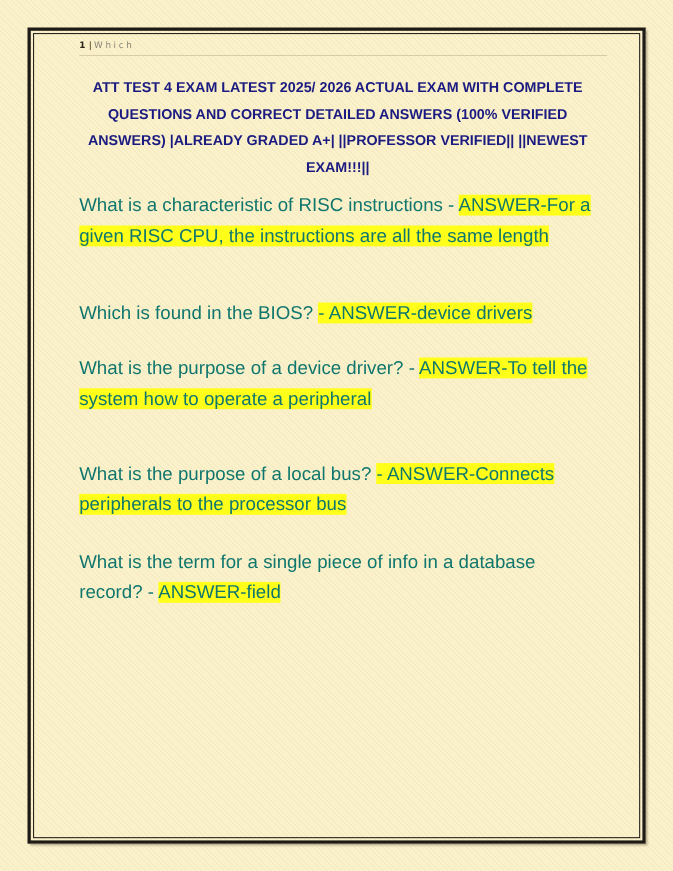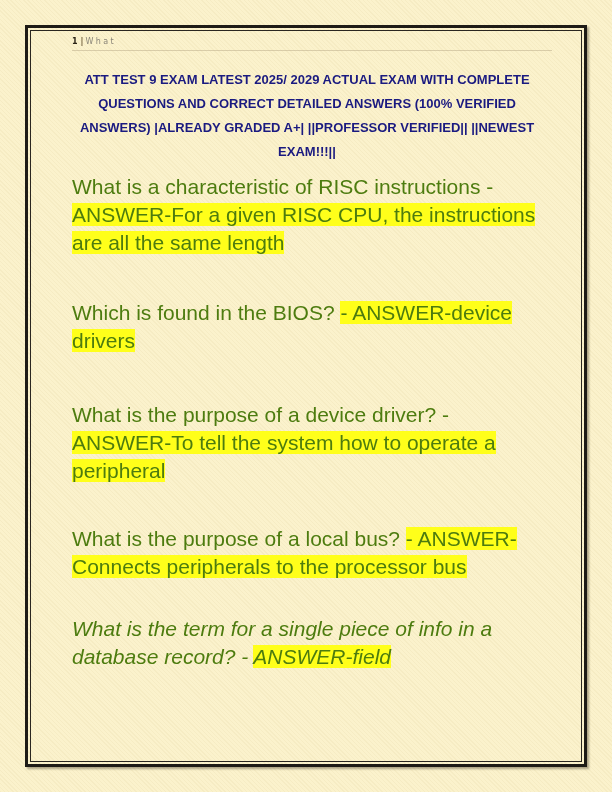"What" span.page-word { text: What -> Which }
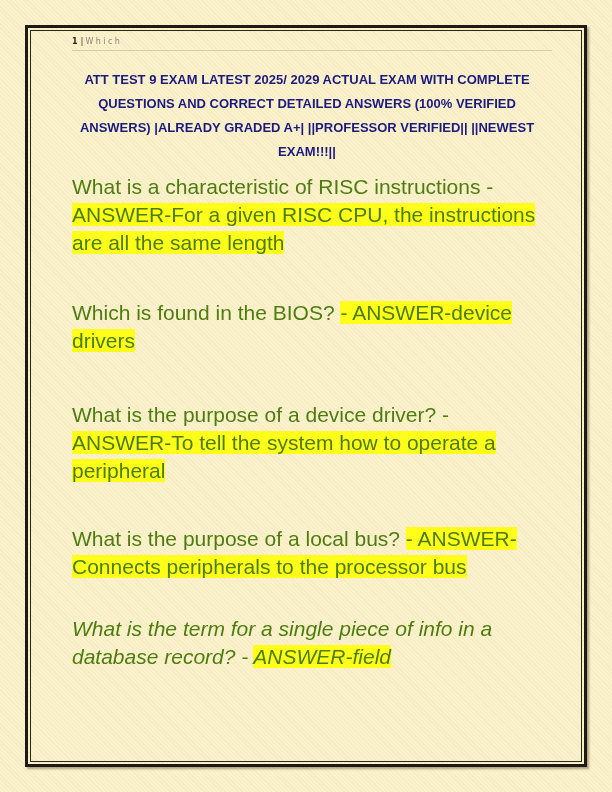"ATT TEST 9 EXAM LATEST" div.doc-title { text: 9 EXAM LATEST 2025/ 2029 -> 4 EXAM LATEST 2025/ 2026 }
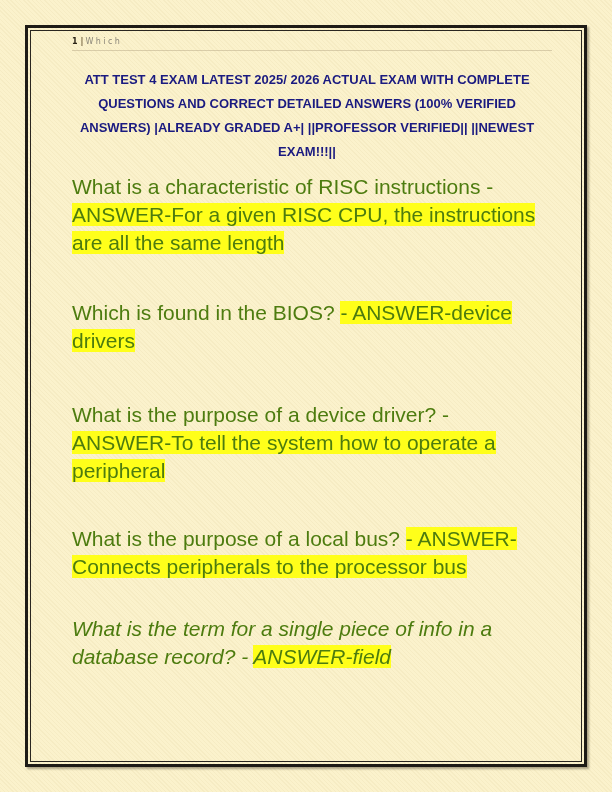"What is a characteristic of" .qa-item { color: #4d7c0f -> #0f766e; font-size: 21px -> 17px }
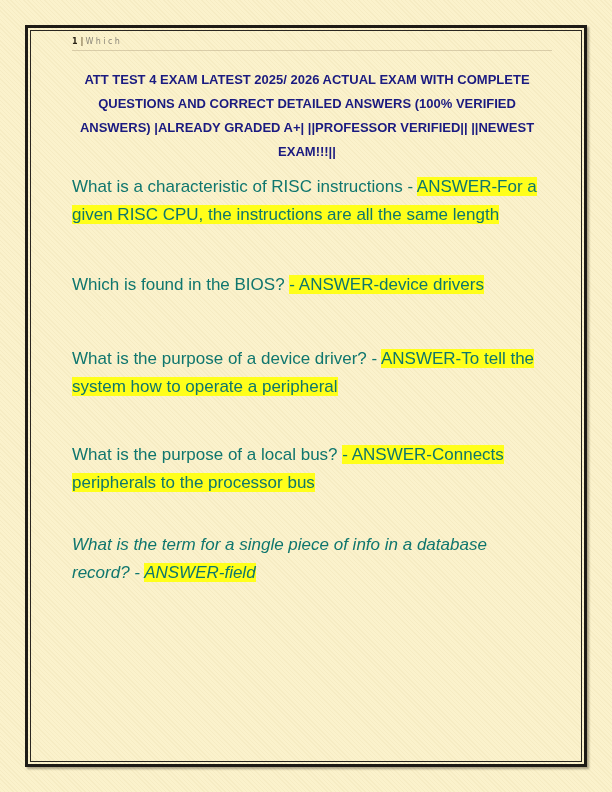"Which is found in the" p.qa-item { margin-bottom: 46px -> 22px }
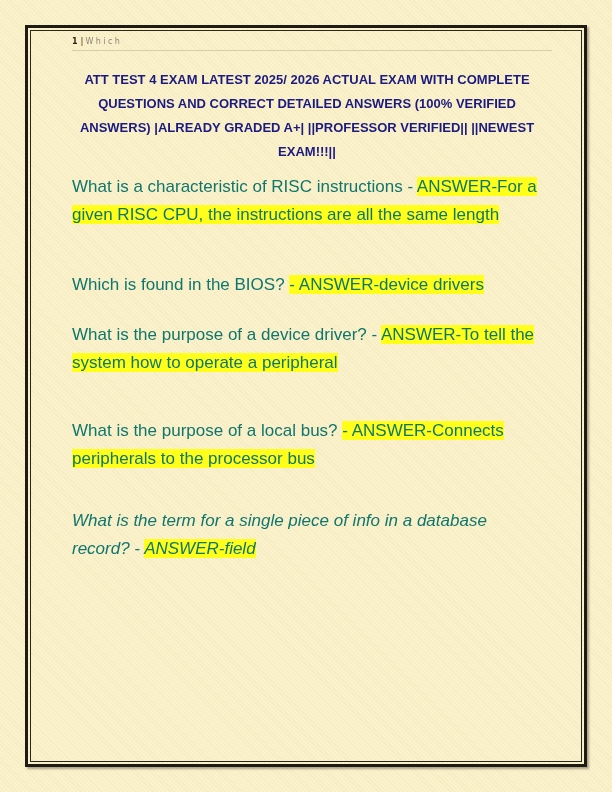"What is the purpose of a local" p.qa-item { margin-bottom: 34px -> 24px }
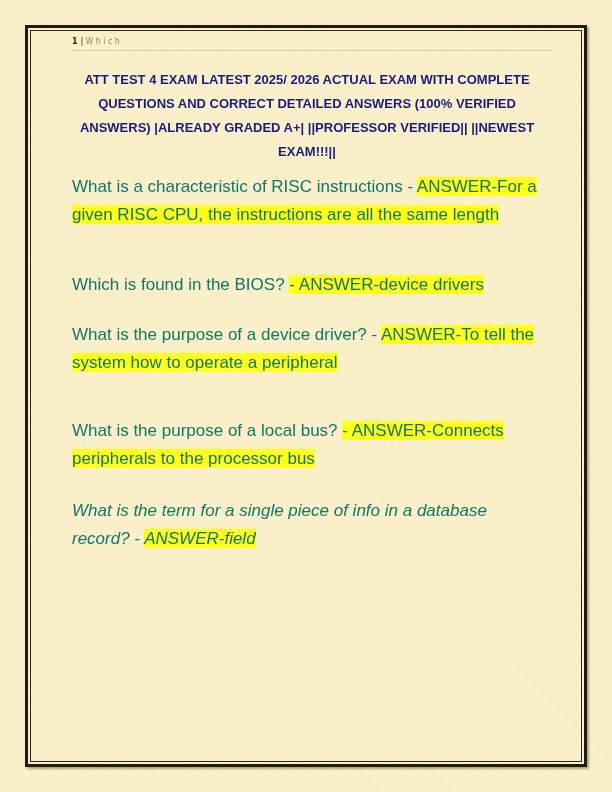"What is the term for" p.qa-item { font-style: italic -> none }
